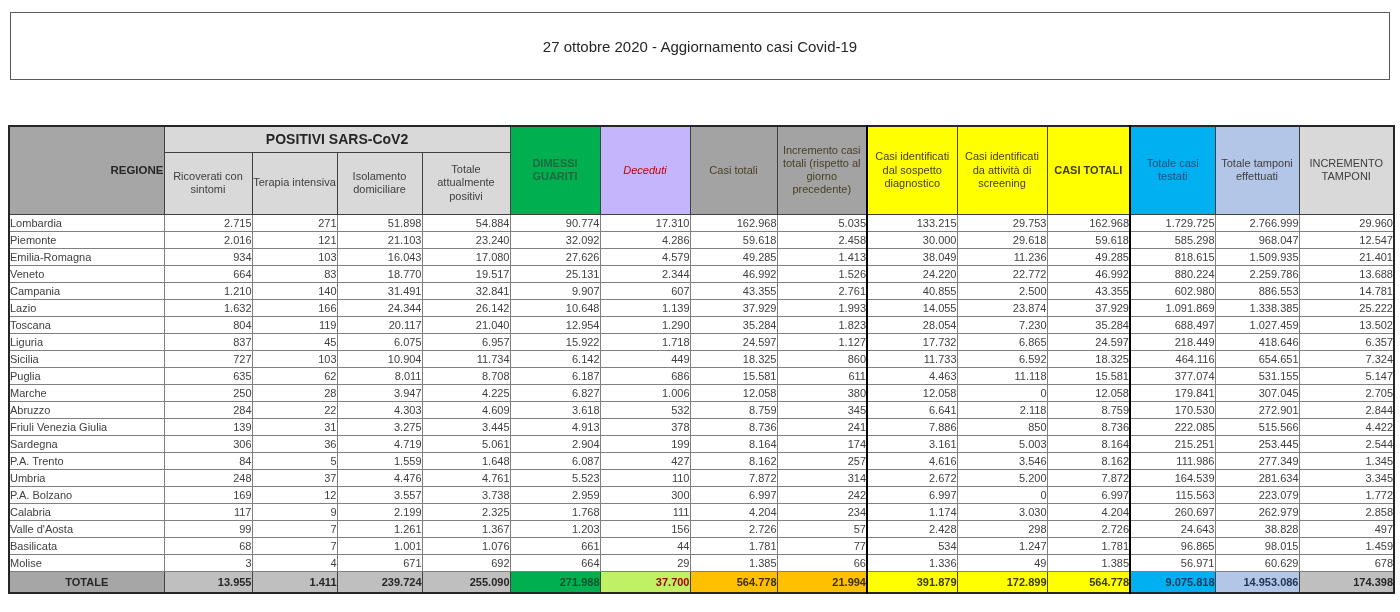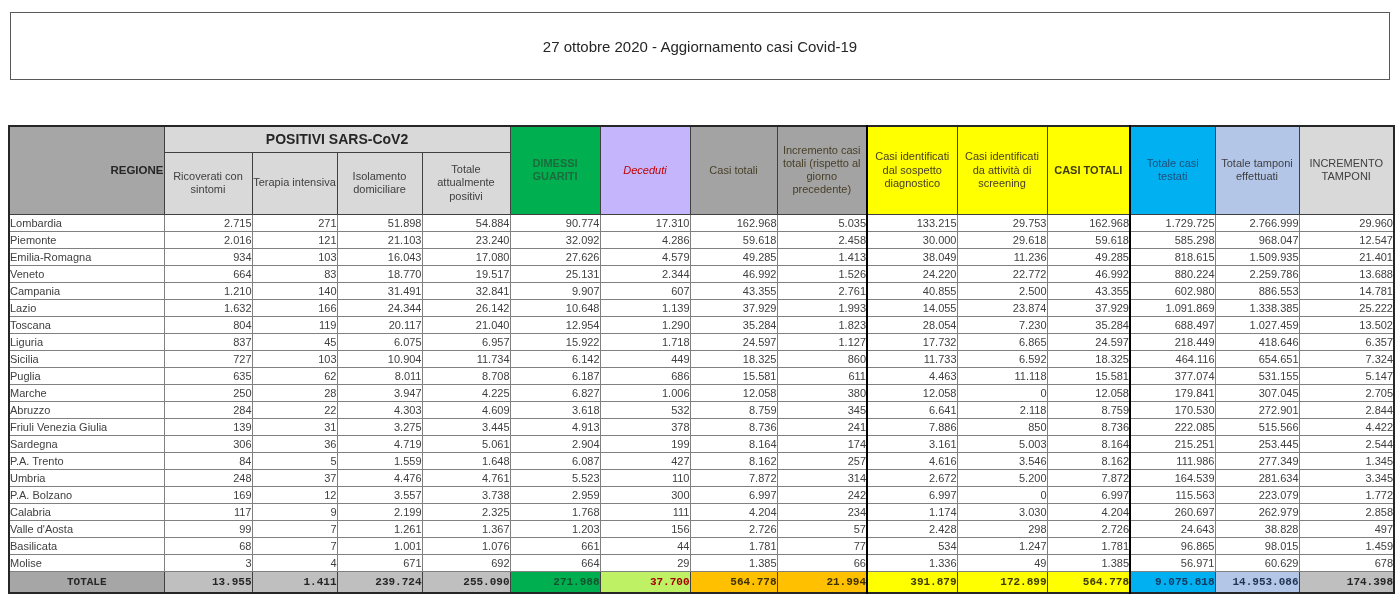"TOTALE" .total-row td { font-family: Liberation Mono, monospace -> none }
